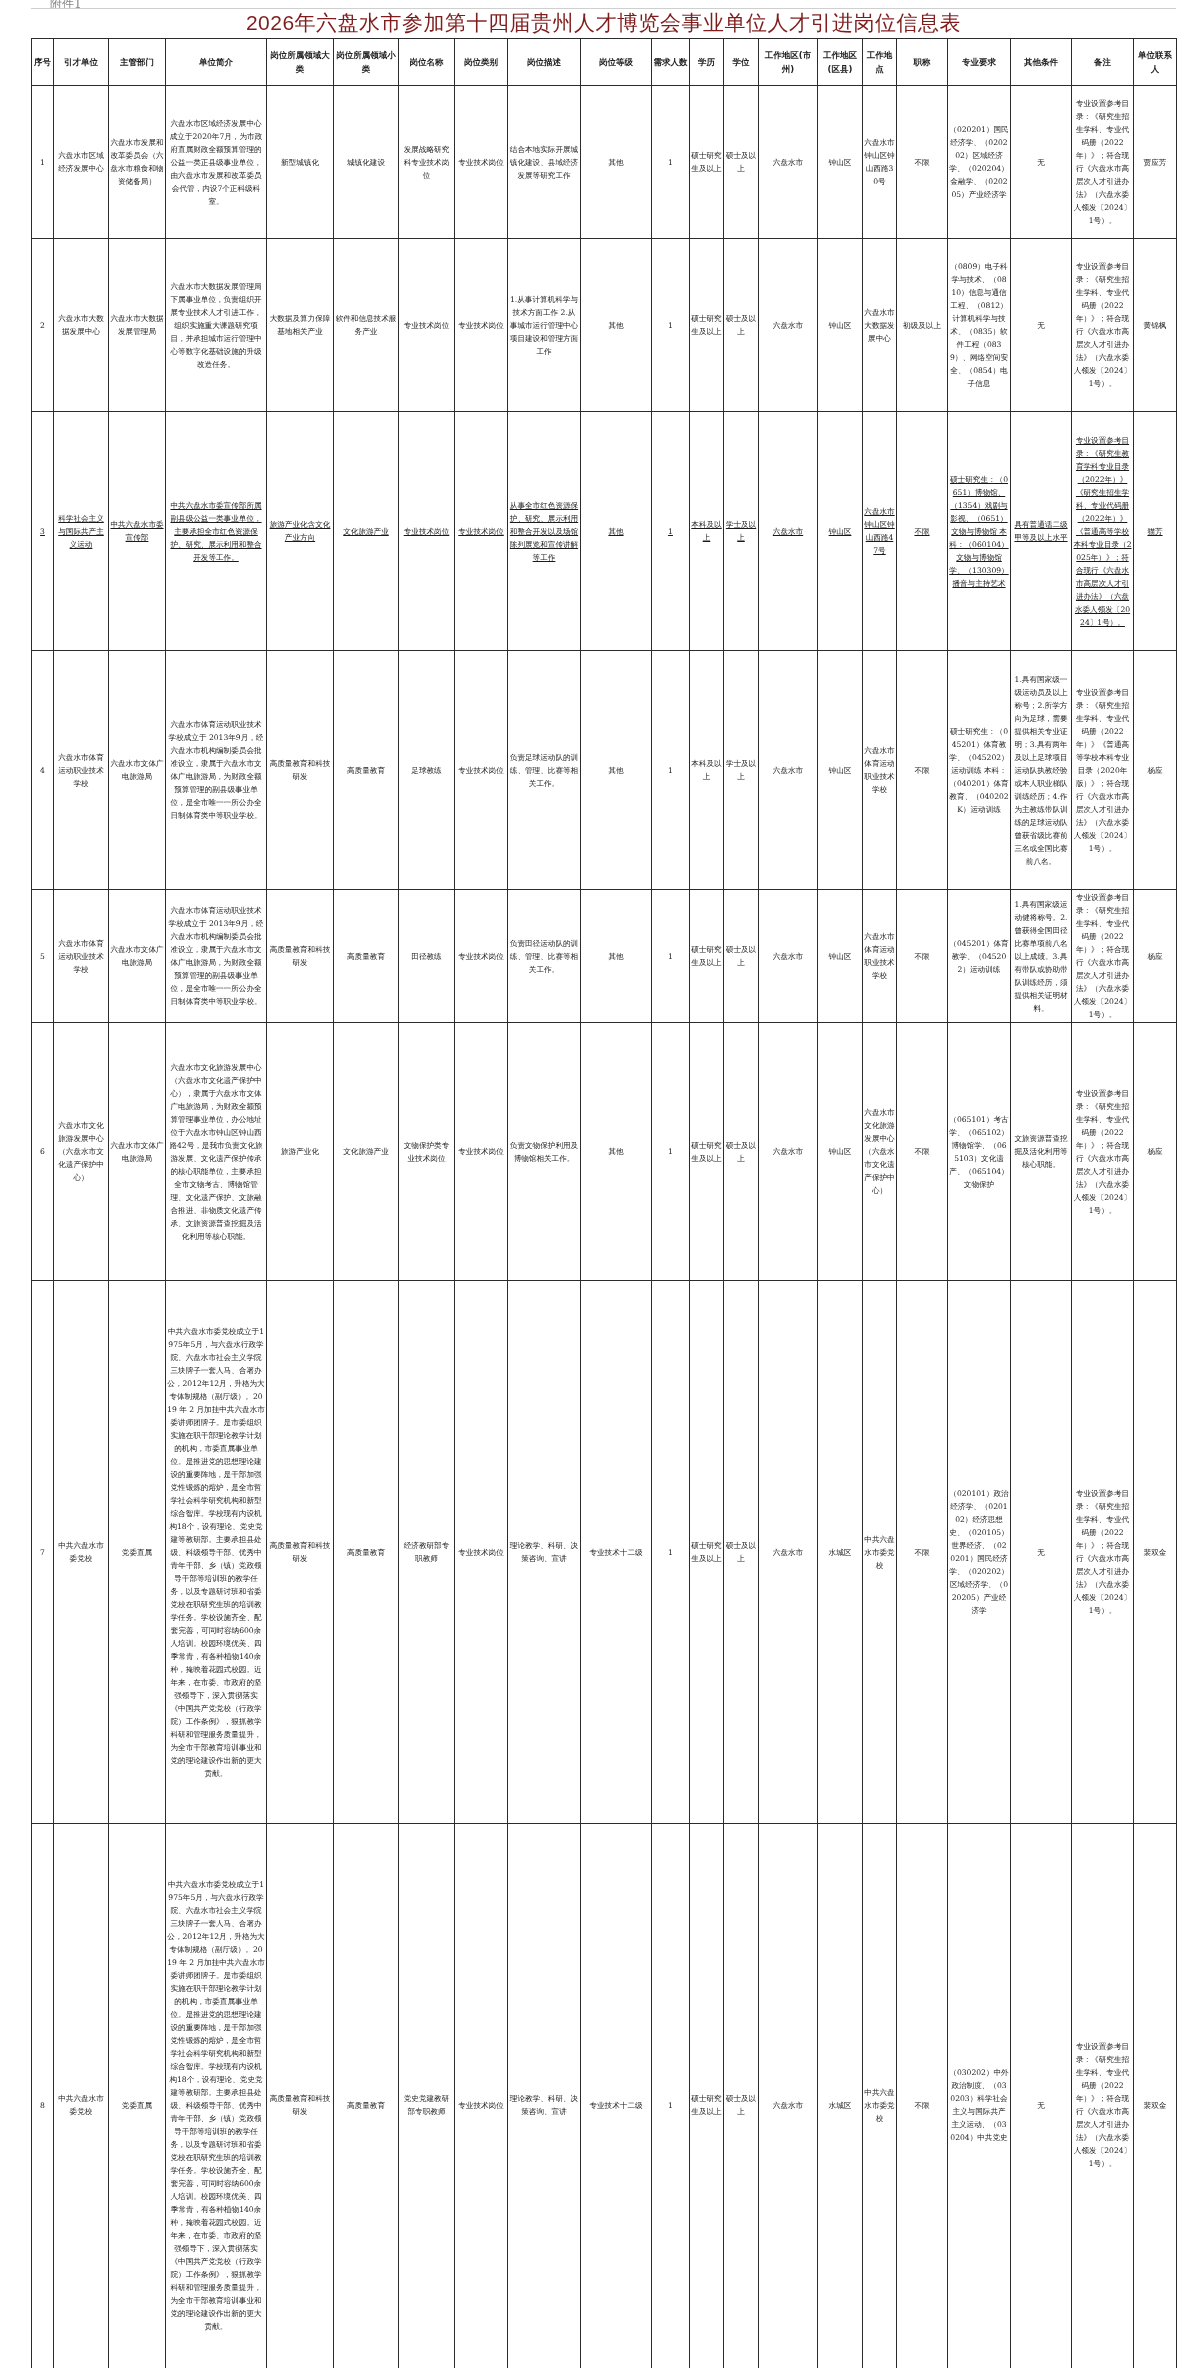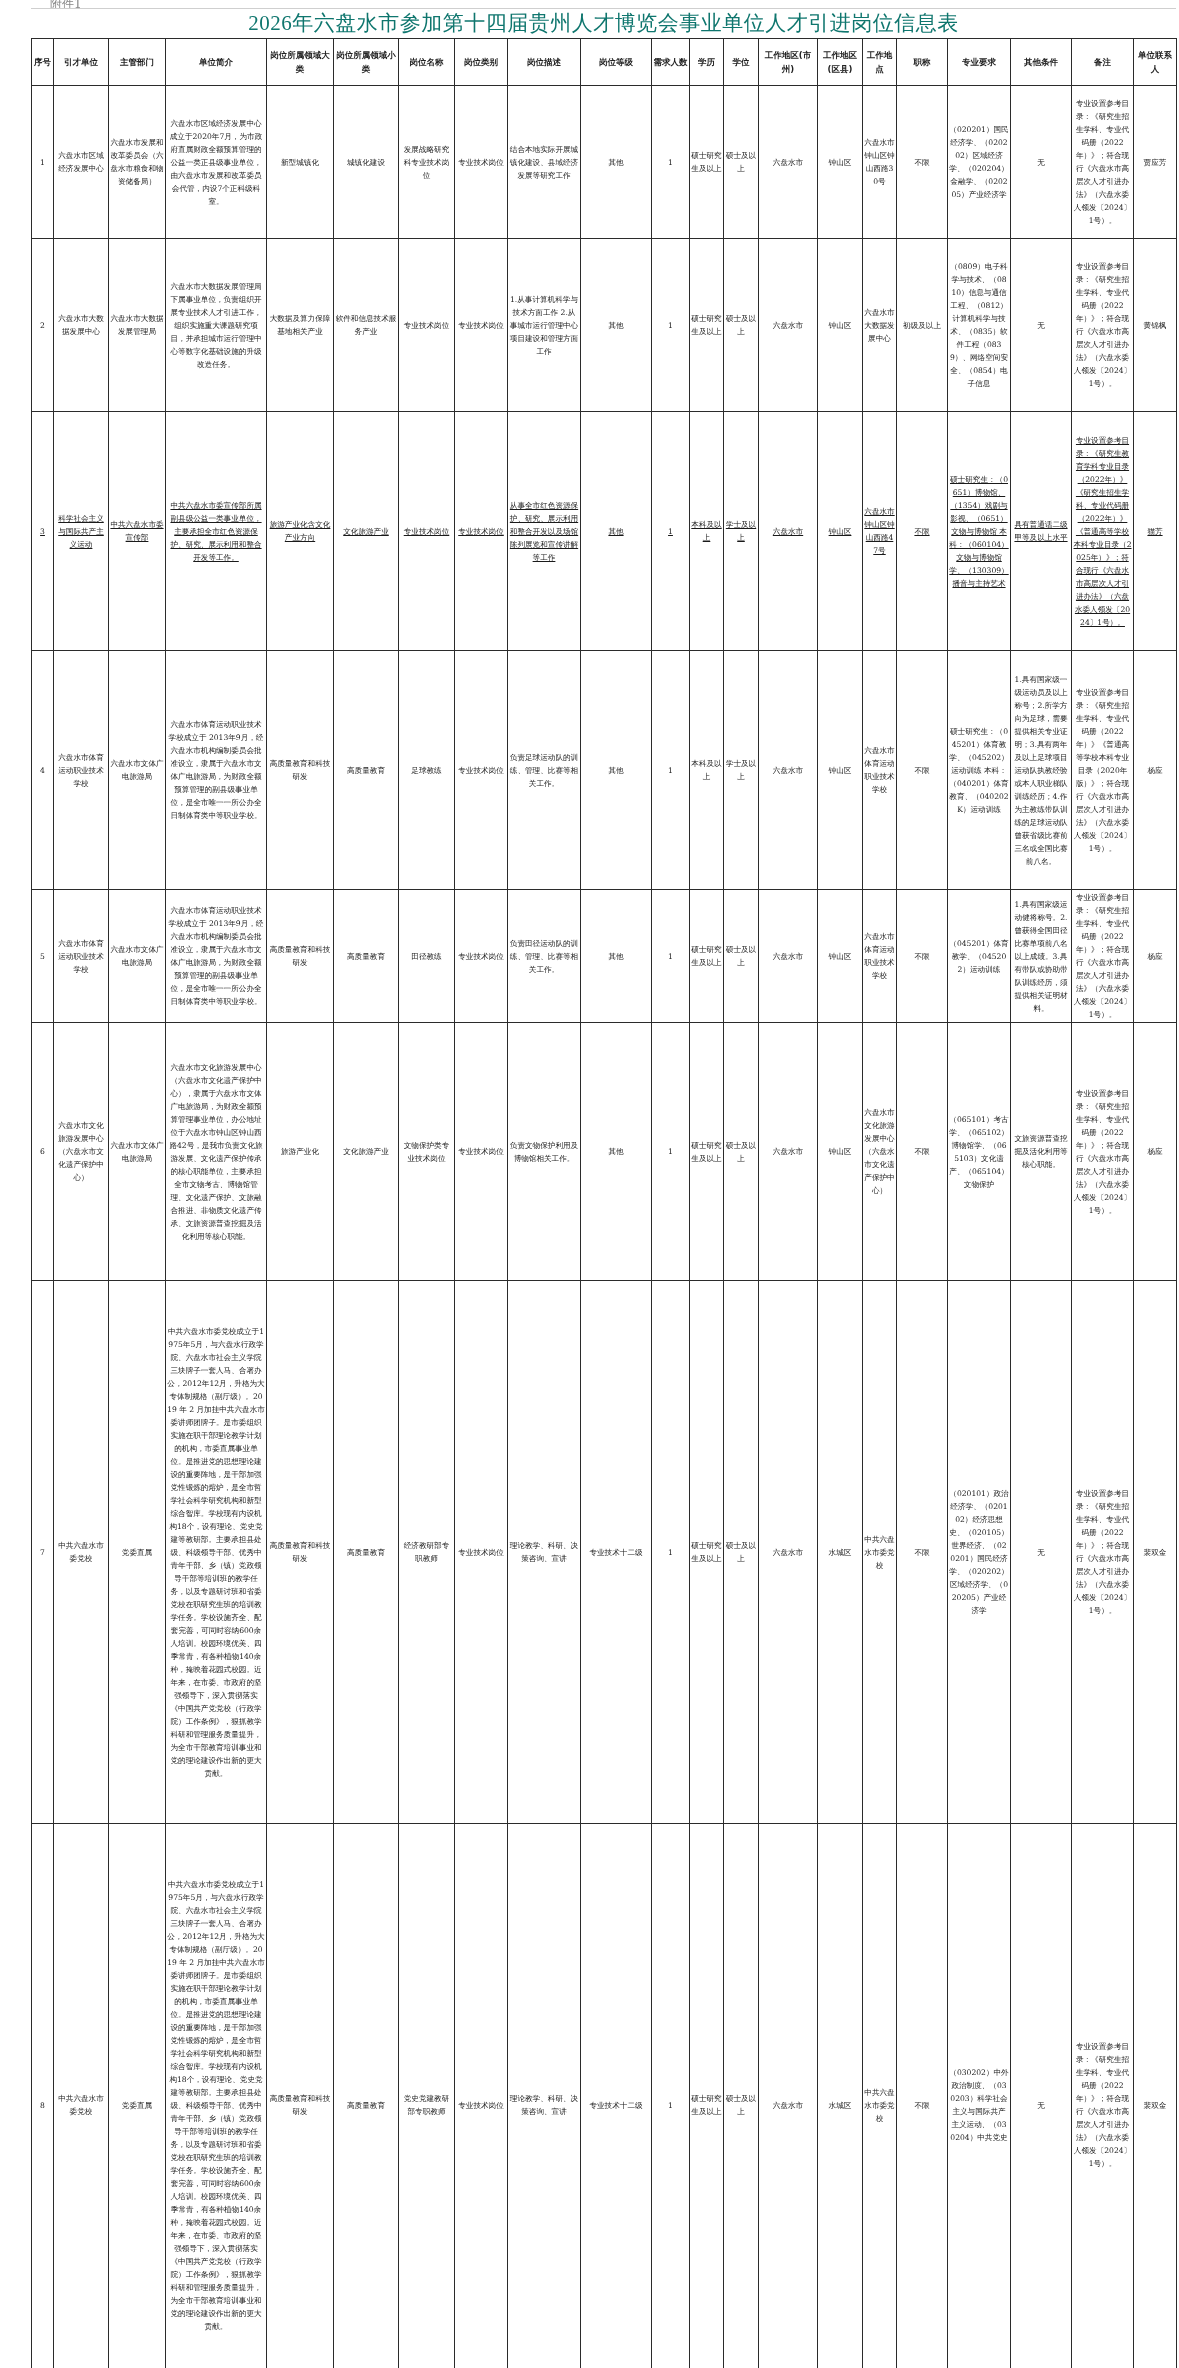"2026年六盘水市参加第十四届贵州人才博览会事业单位人才引进岗位信息表" .title { color: #0f766e -> #7f1d1d; font-family: Liberation Serif, serif -> Liberation Sans, sans-serif }
